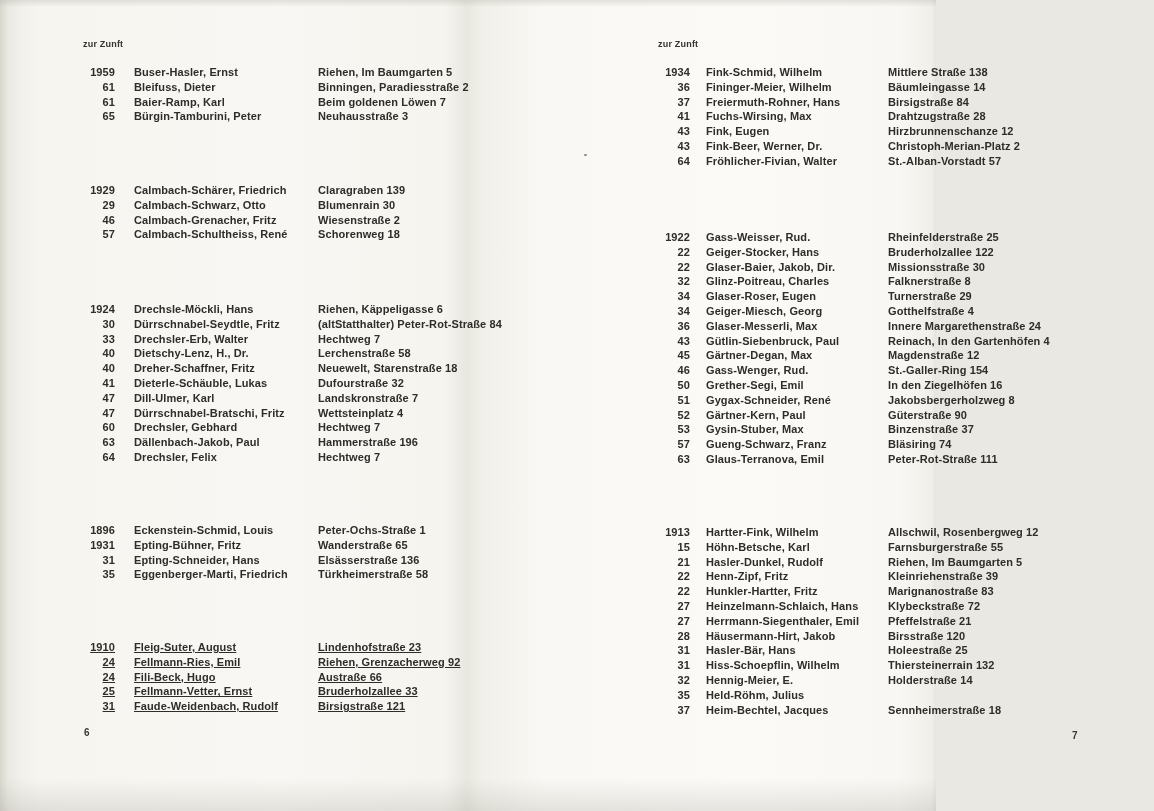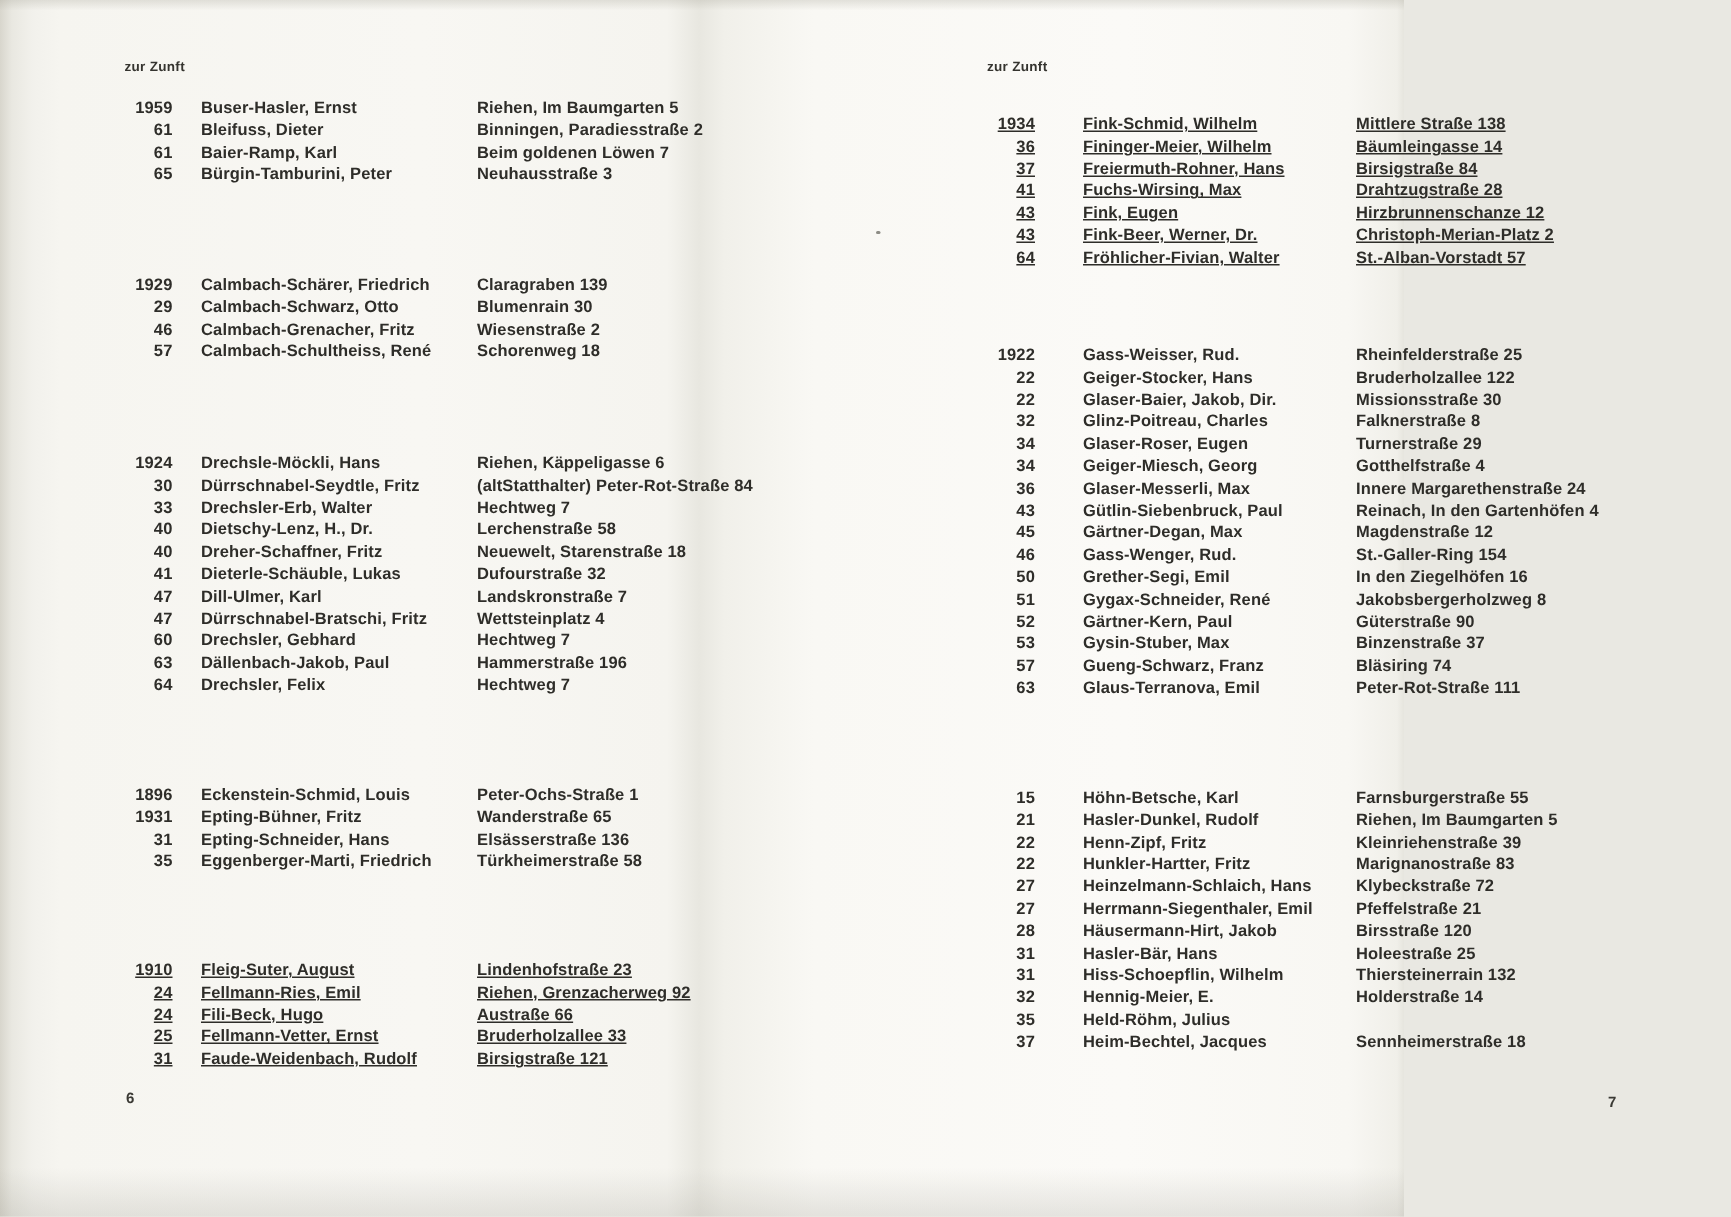"1934" div.group { text-decoration: underline -> none; top: 76px -> 65px }
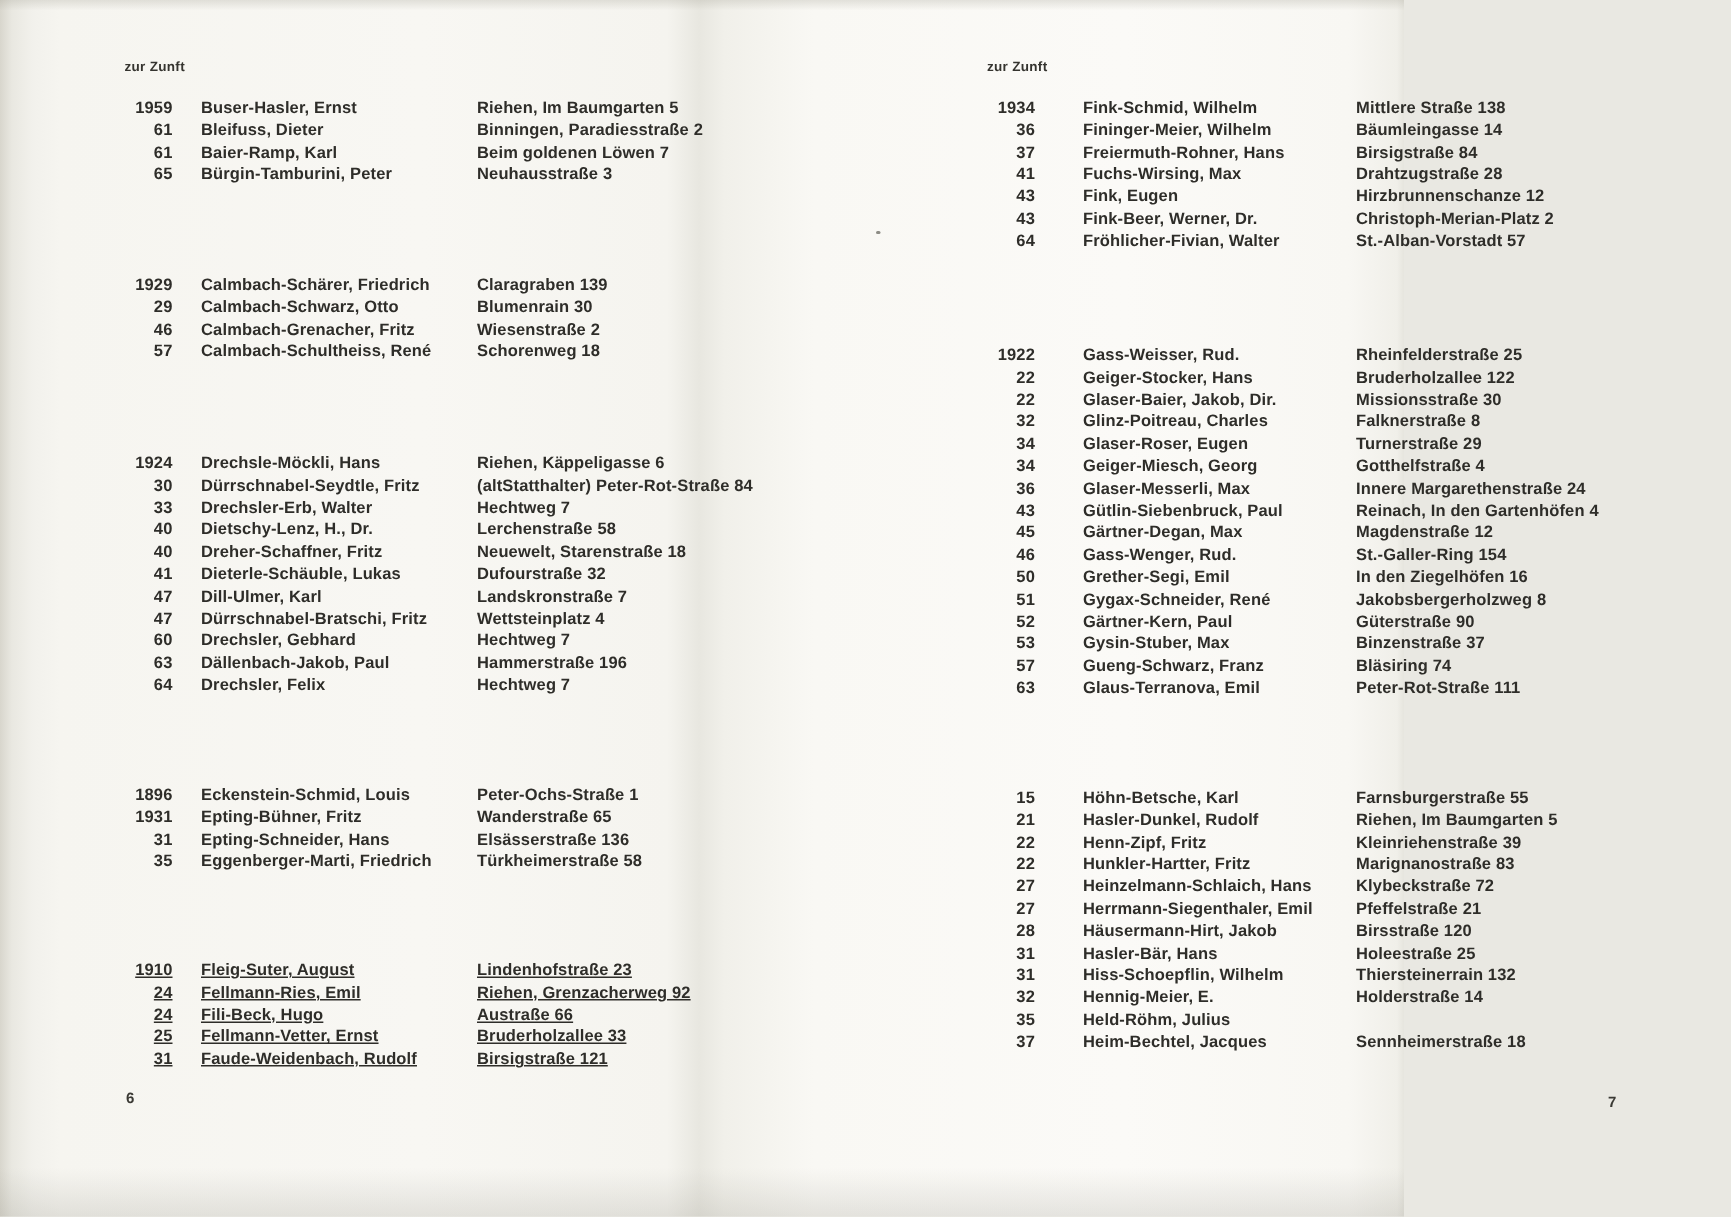"Fink-Schmid, Wilhelm" .page-right .name { margin-left: 32px -> 16px }
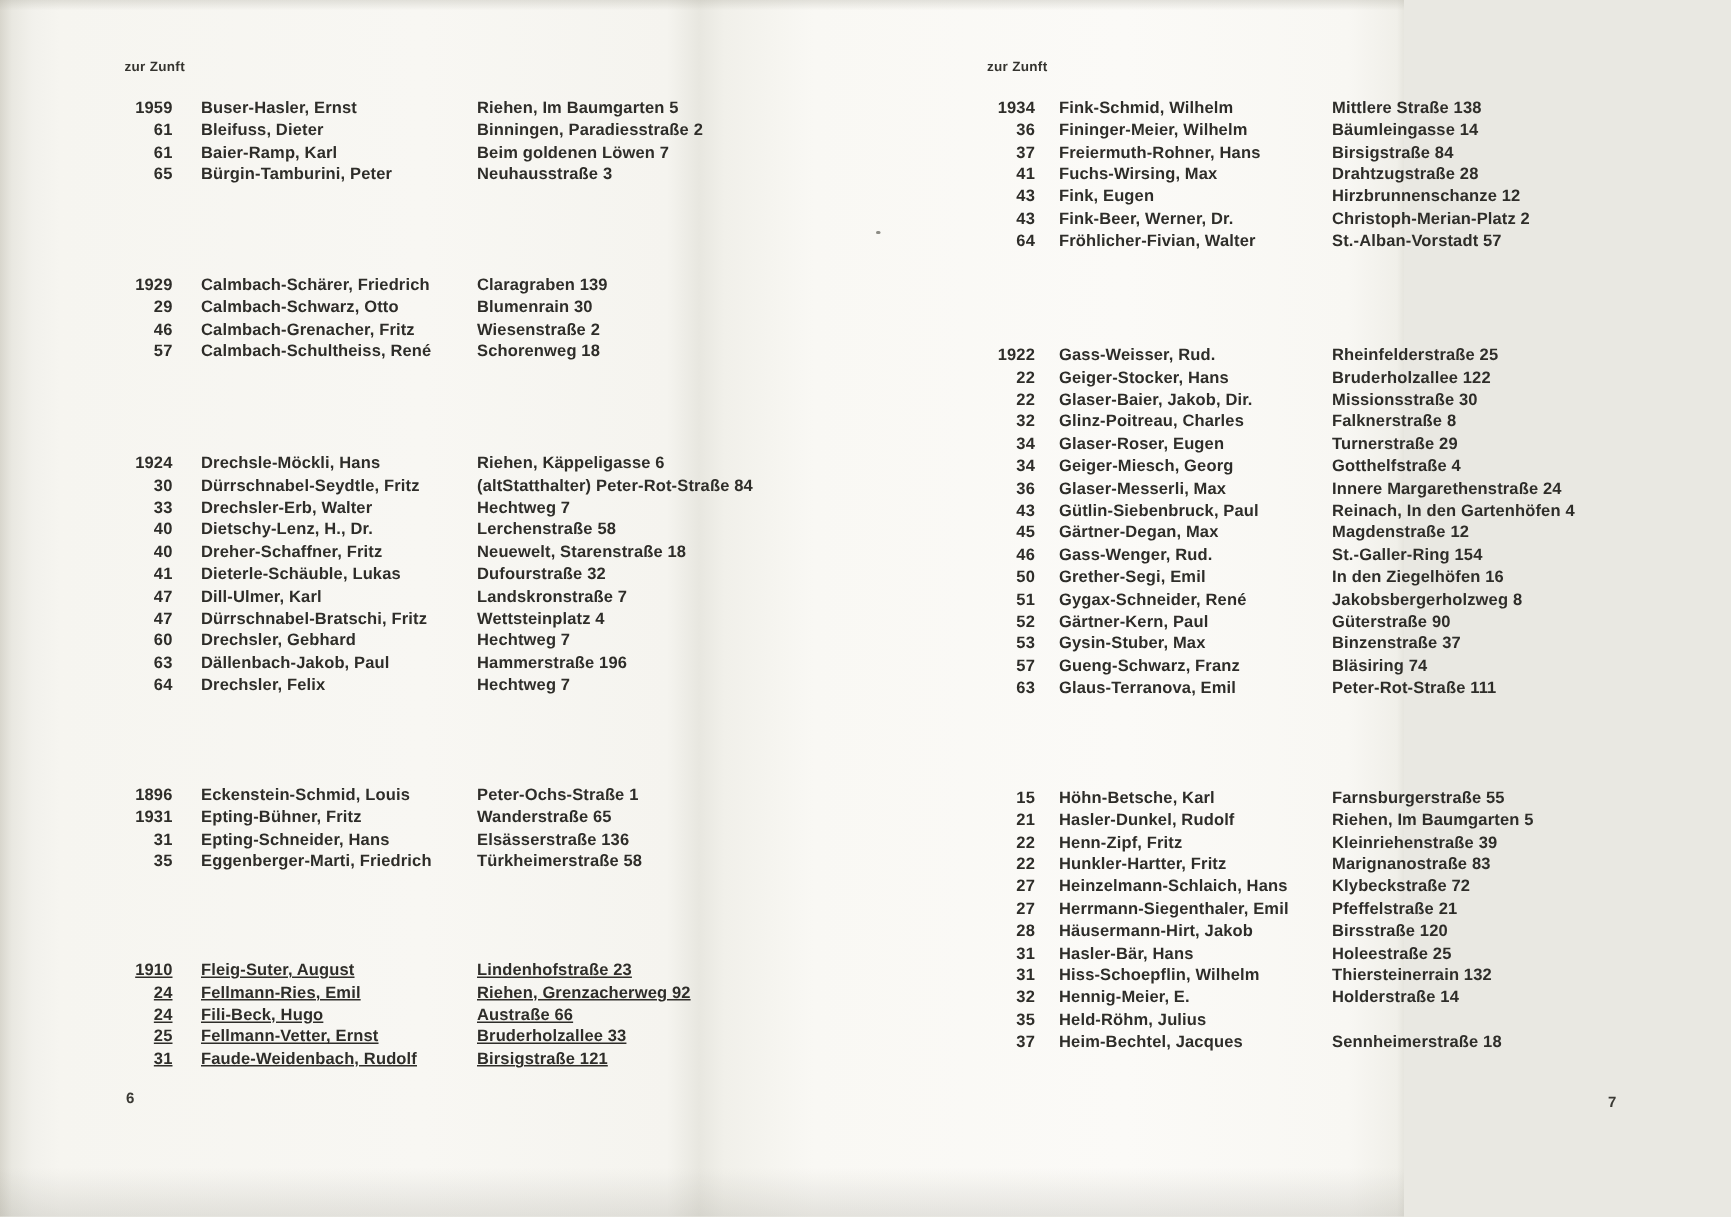"1913" div.row { html: none -> <div> <span>1913</span> <span>Hartter-Fink, Wilhelm</span> <span>Allschwil, Rosenbergweg 12</span> </div> }
